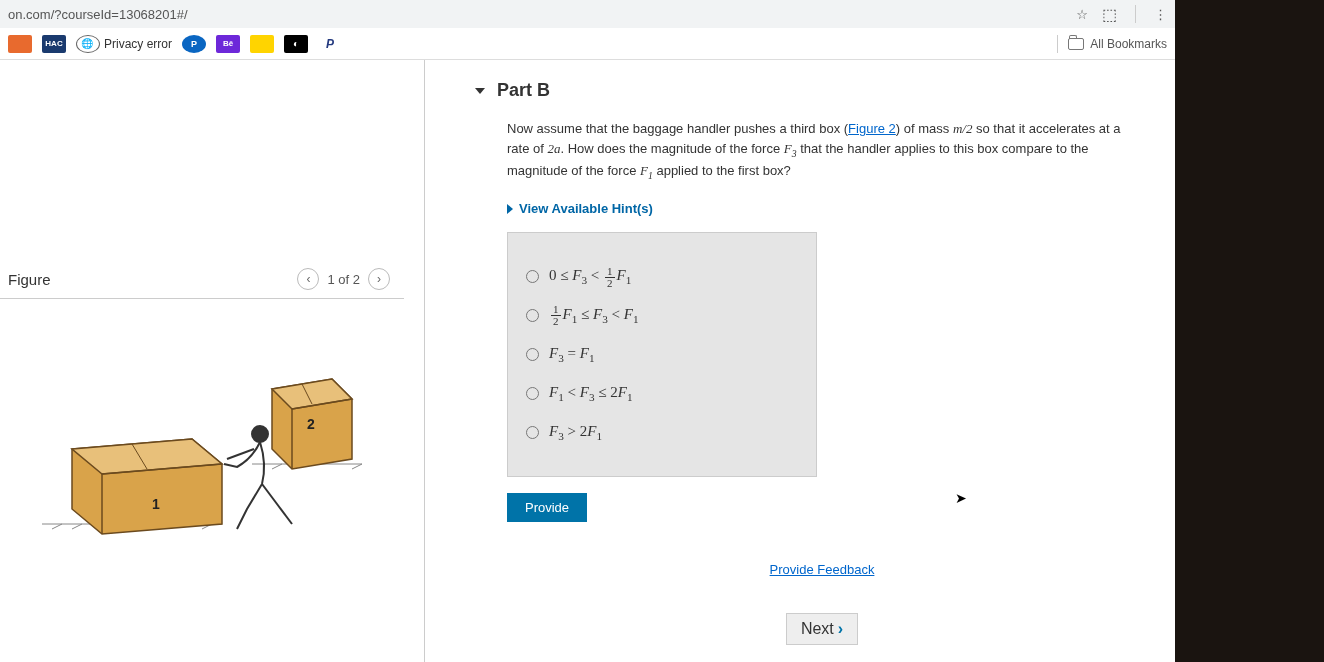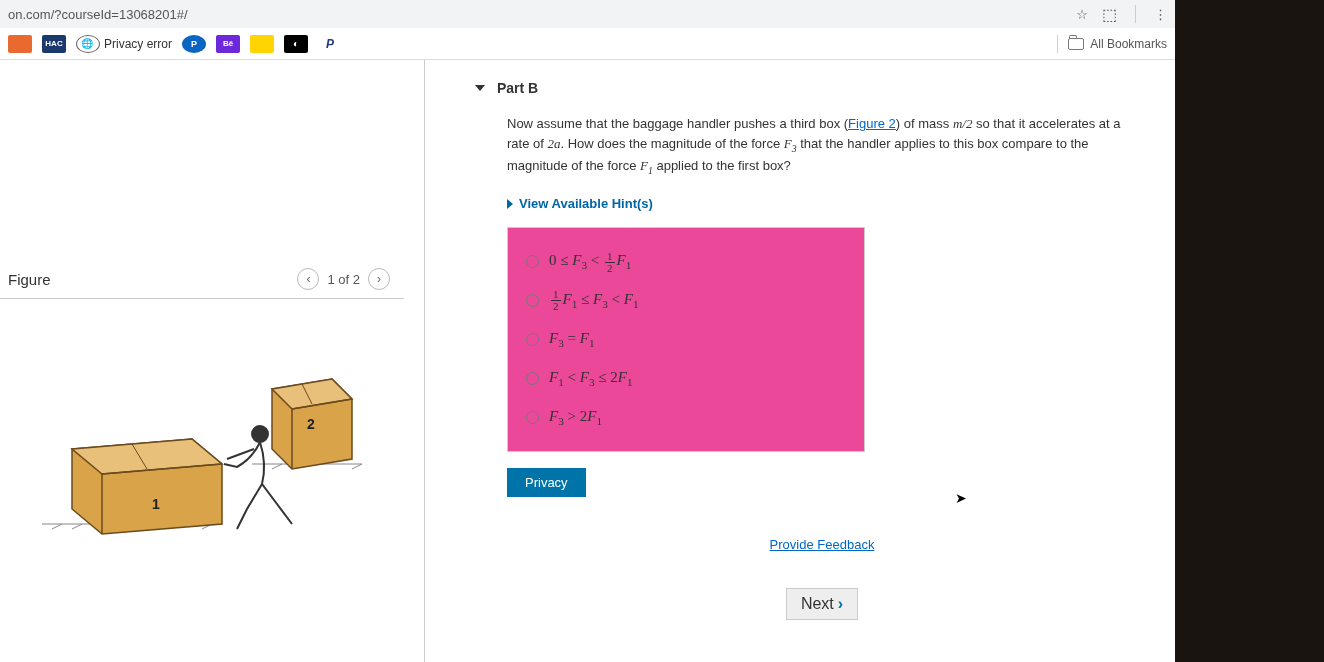"Part B" .part-header { font-size: 14px -> 18px }
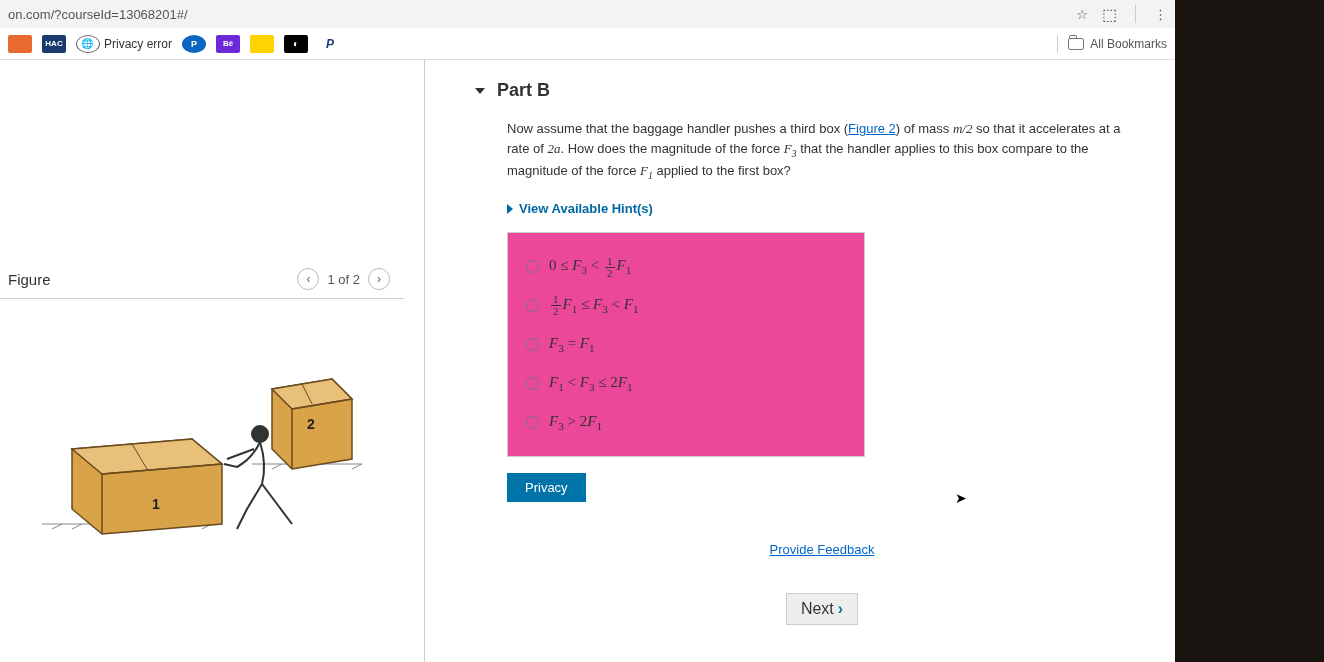"0 ≤ F3 <" .options-box { background: #ec4899 -> #e5e5e5; padding: 14px 18px -> 24px 18px; width: 358px -> 310px }
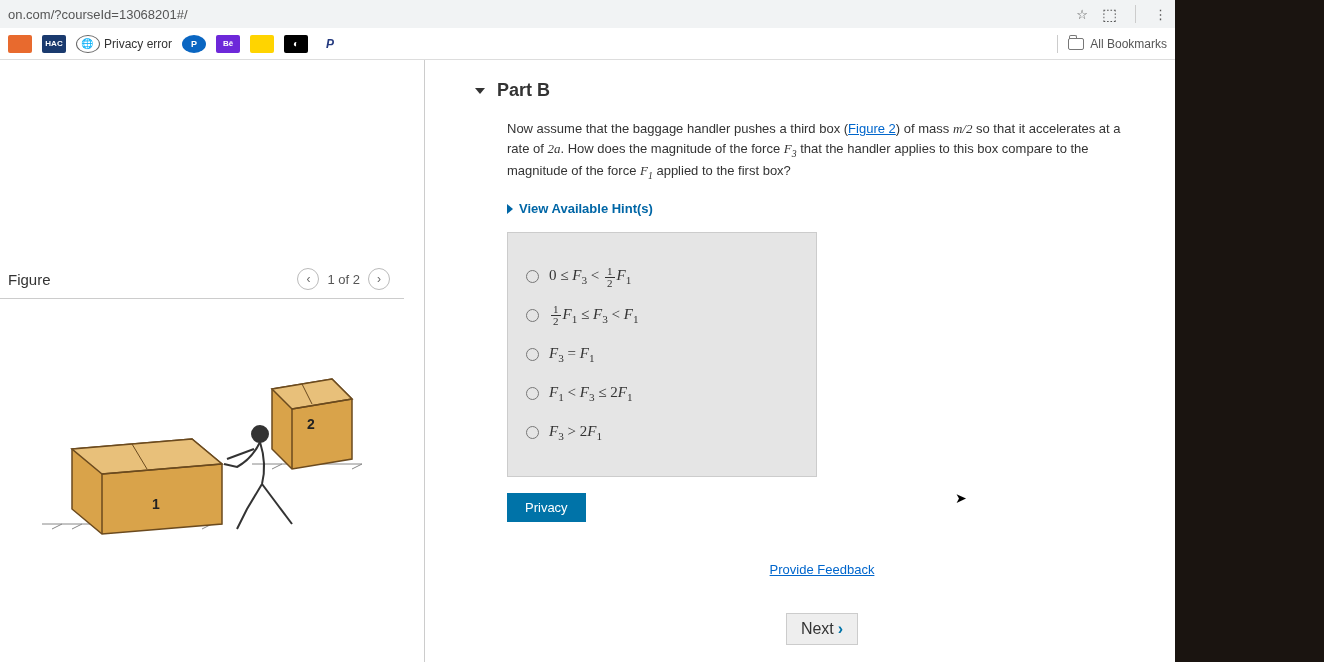"Privacy" button.submit-btn { text: Privacy -> Provide }
